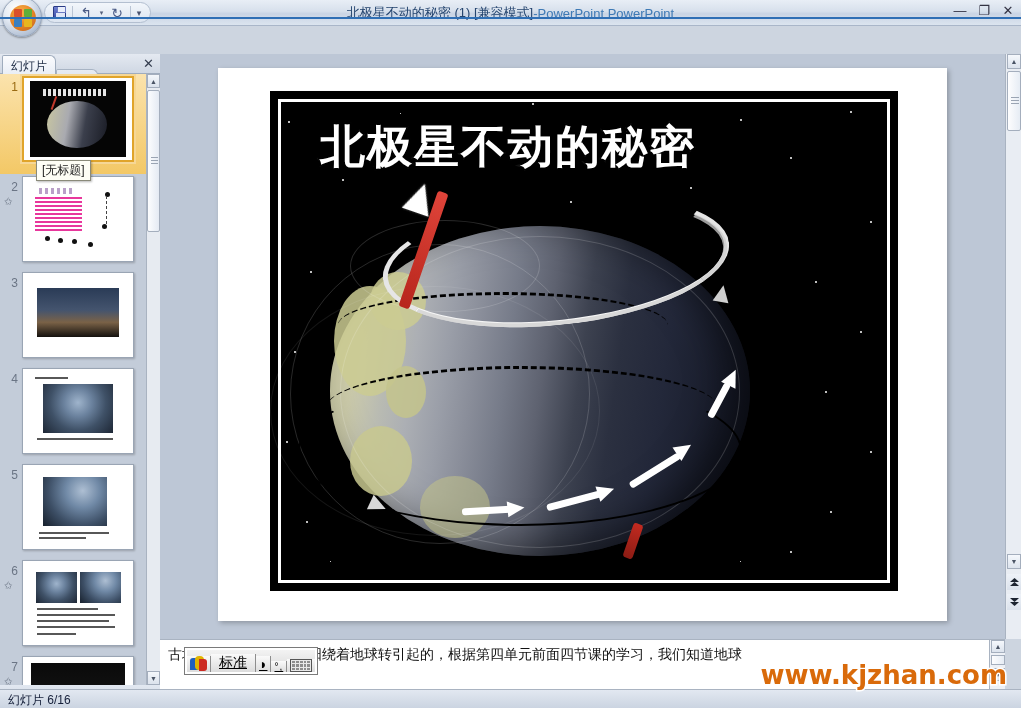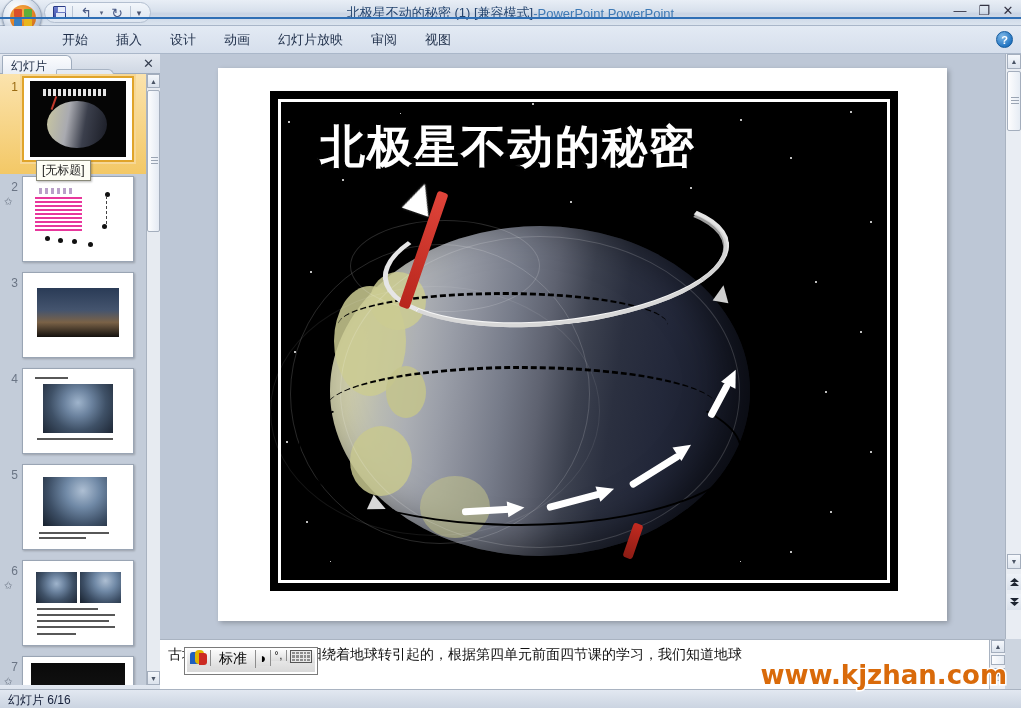"开始" div.ribbon { html: <div> <div> <div>开始</div> <div>插入</div> <div>设计</div> <div>动画</div> <div>幻灯片放映</div> <div>审阅</div> <div>视图</div> </div> <div>?</div> </div> -> none }
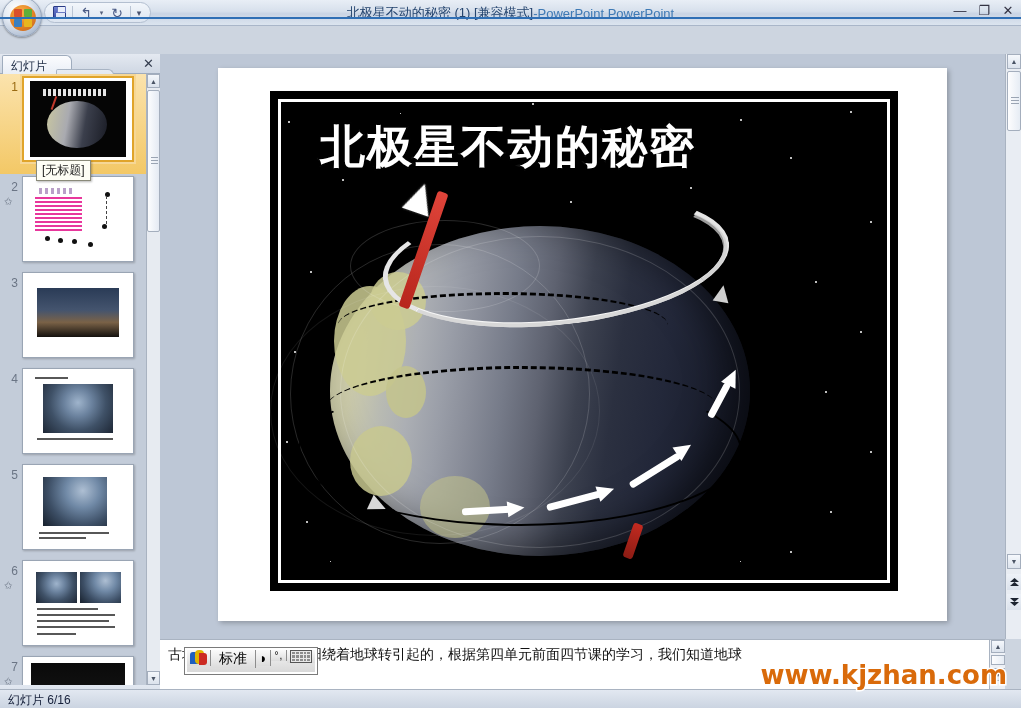"幻灯片" .ptab { padding: 2px 24px 0 8px -> 2px 8px 0 8px }
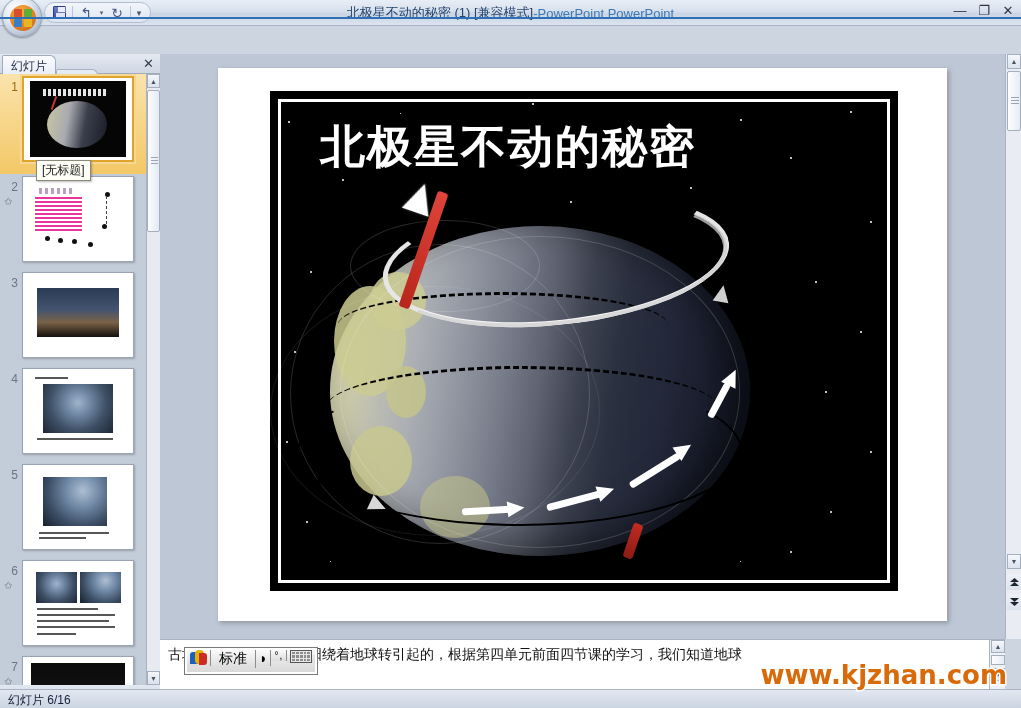"标准" .imebar { align-items: flex-start -> flex-end; text-decoration: none -> underline }
